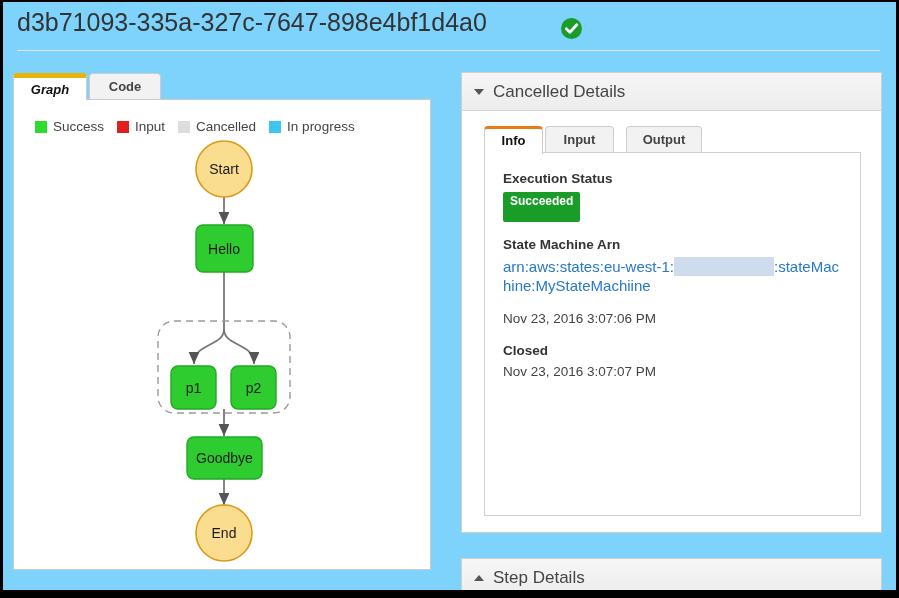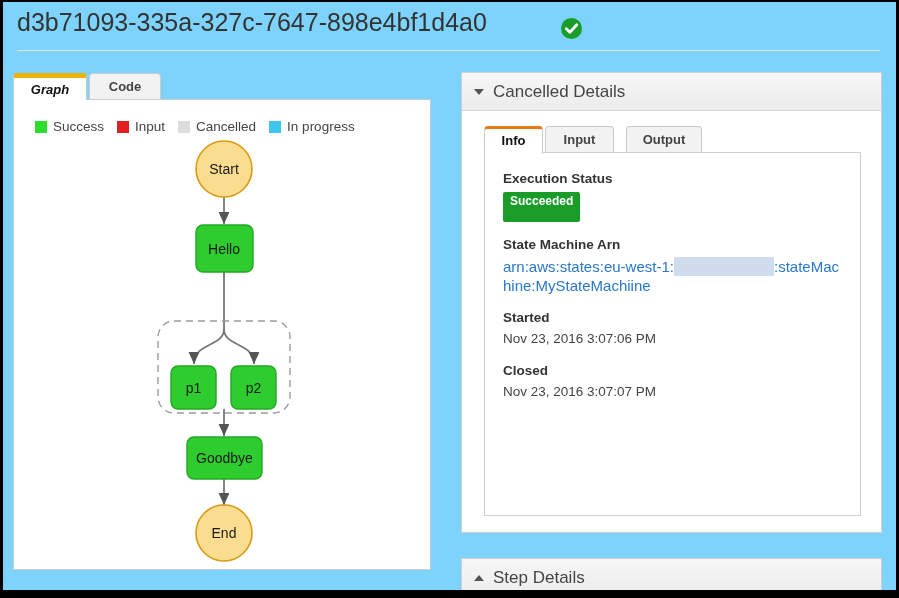"Started" div.field-label { html: <div>Started</div> -> none }
